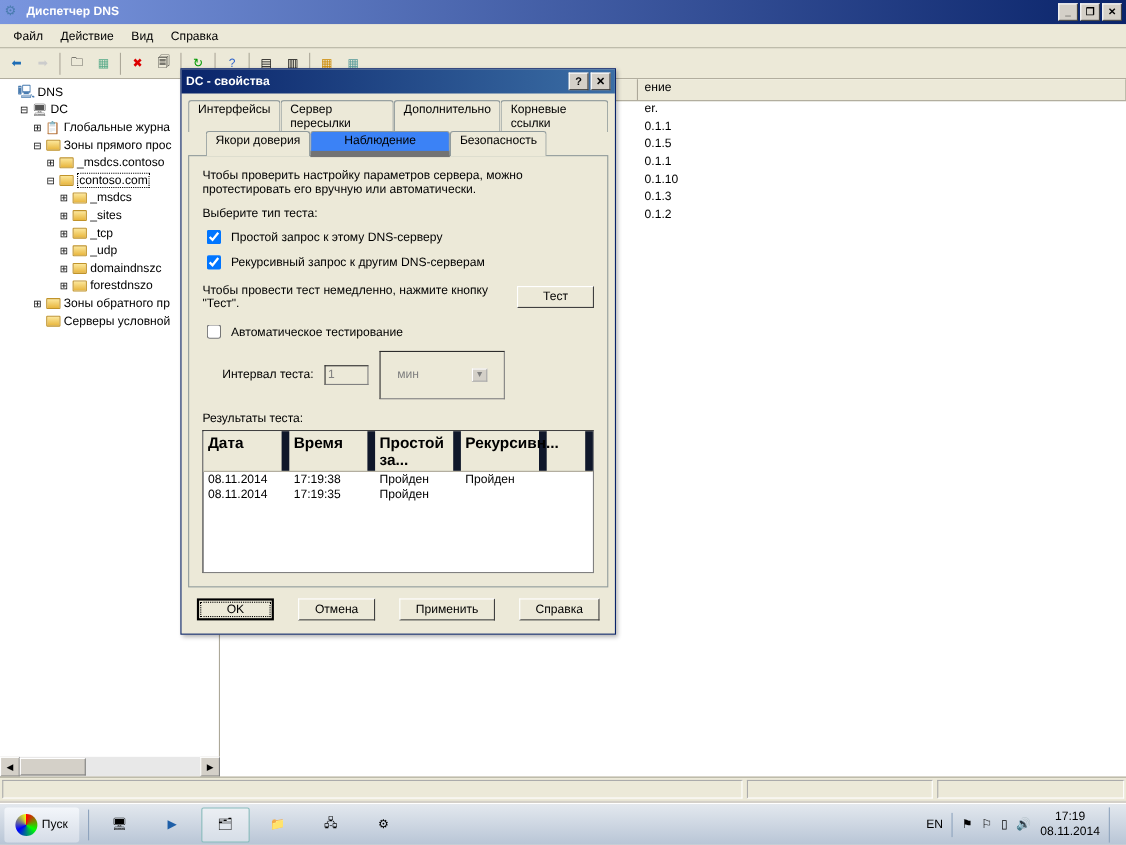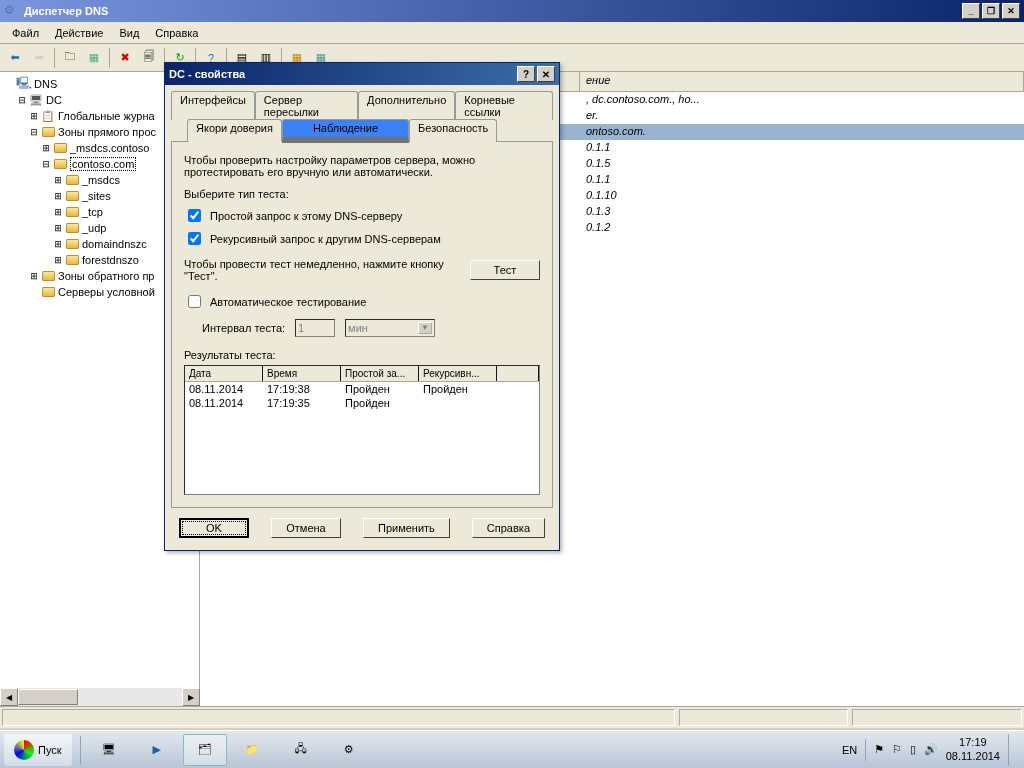"ение" .listarea { font-style: italic -> none }
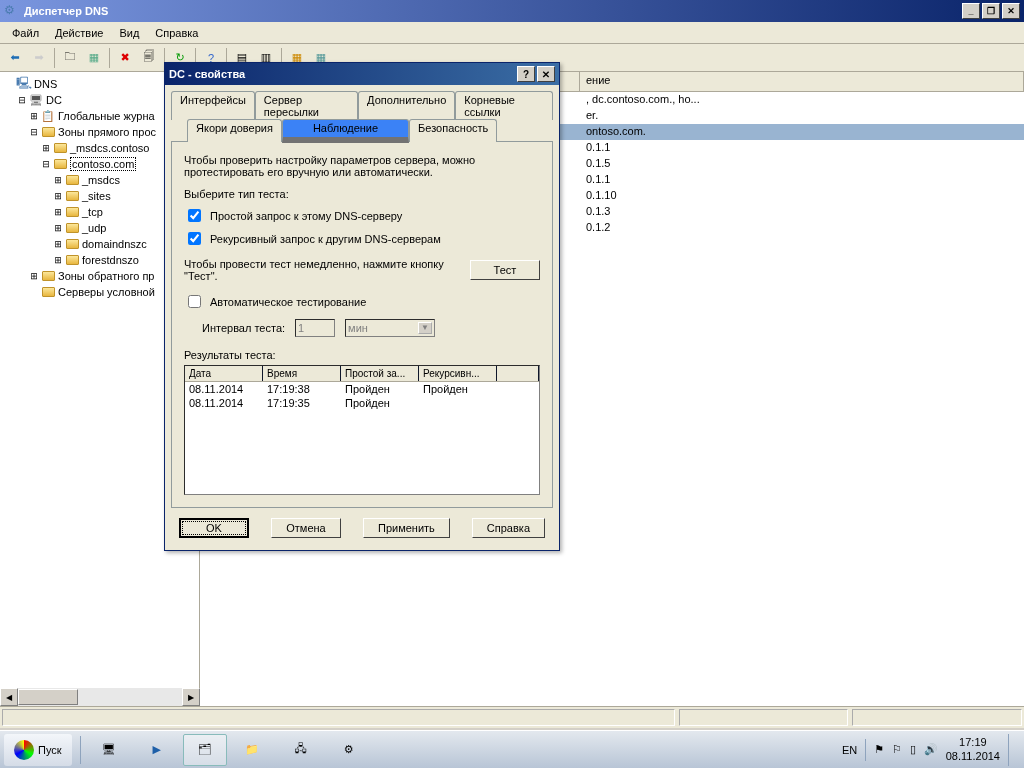", dc.contoso.com., ho..." div.list-row { html: <div> <div></div> <div>, dc.contoso.com., ho...</div> </div> -> none }
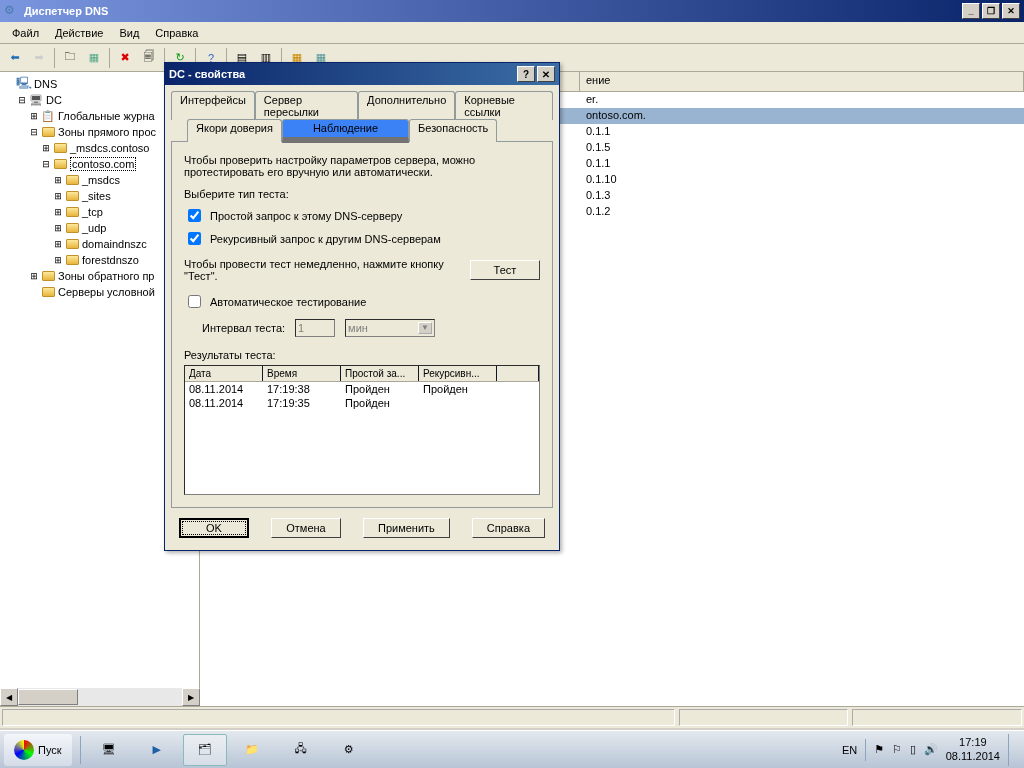"ontoso.com." div.list-row { html: <div> <div></div> <div>ontoso.com.</div> </div> -> none }
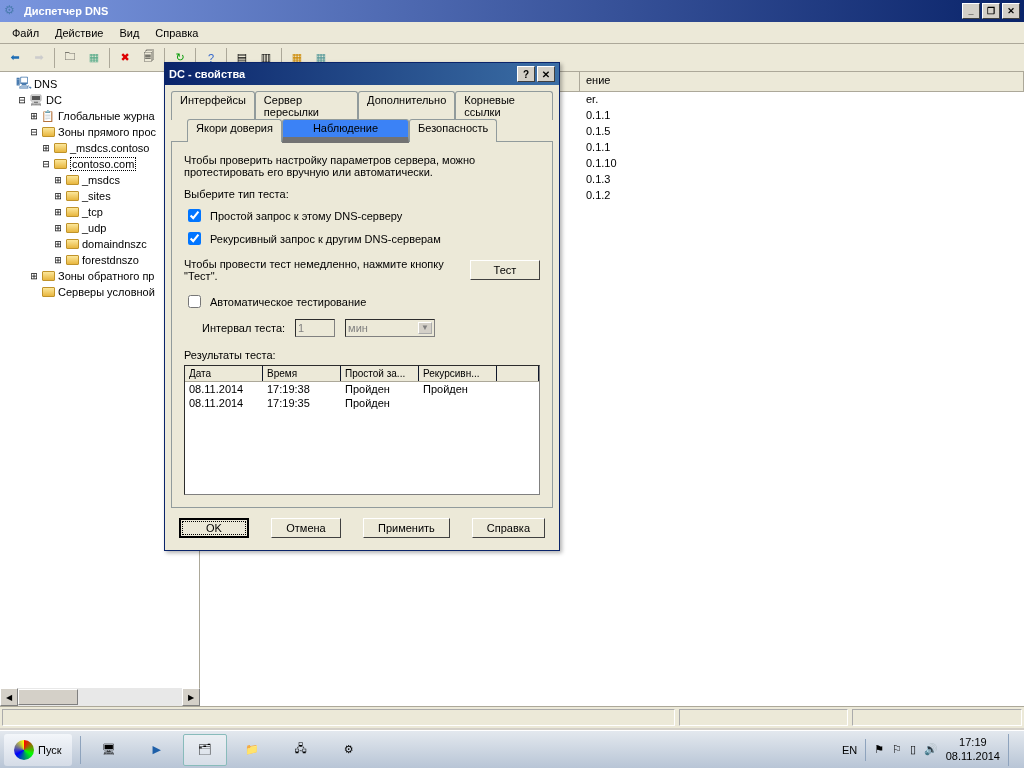"мин" .disabled-combo { padding: 2px -> 15px; width: 90px -> 114px }
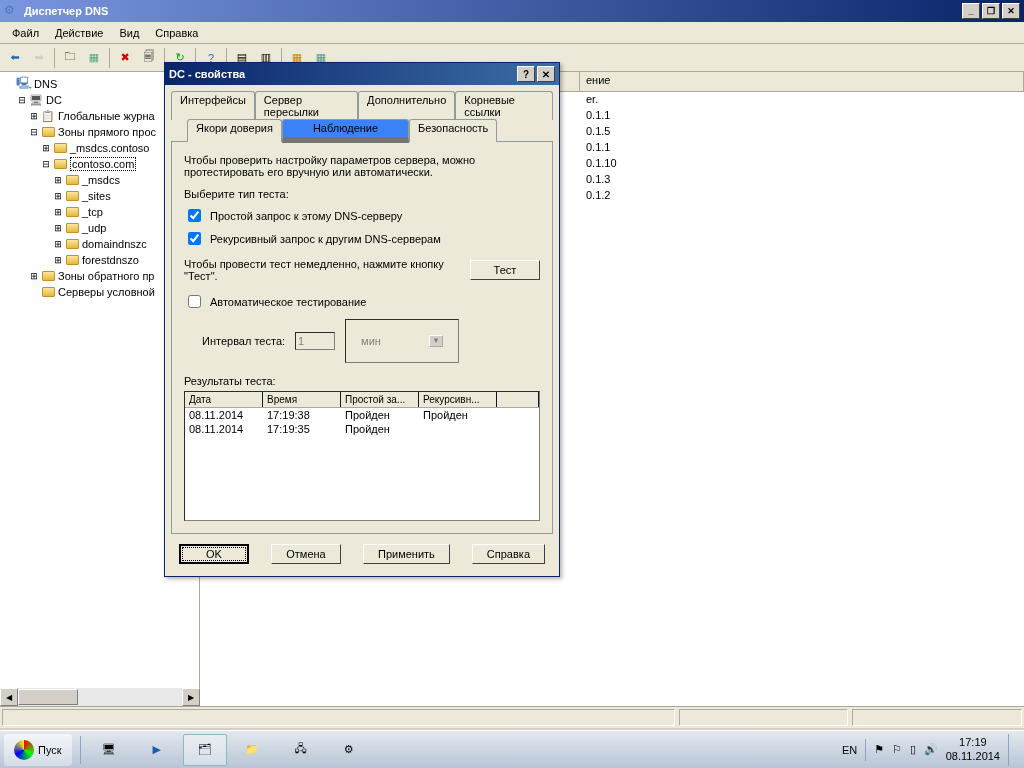"Дата" .results-head .rc { border-right: 1px solid #0f172a -> 7px solid #0f172a; font-size: 10px -> 14px; font-weight: none -> bold }
